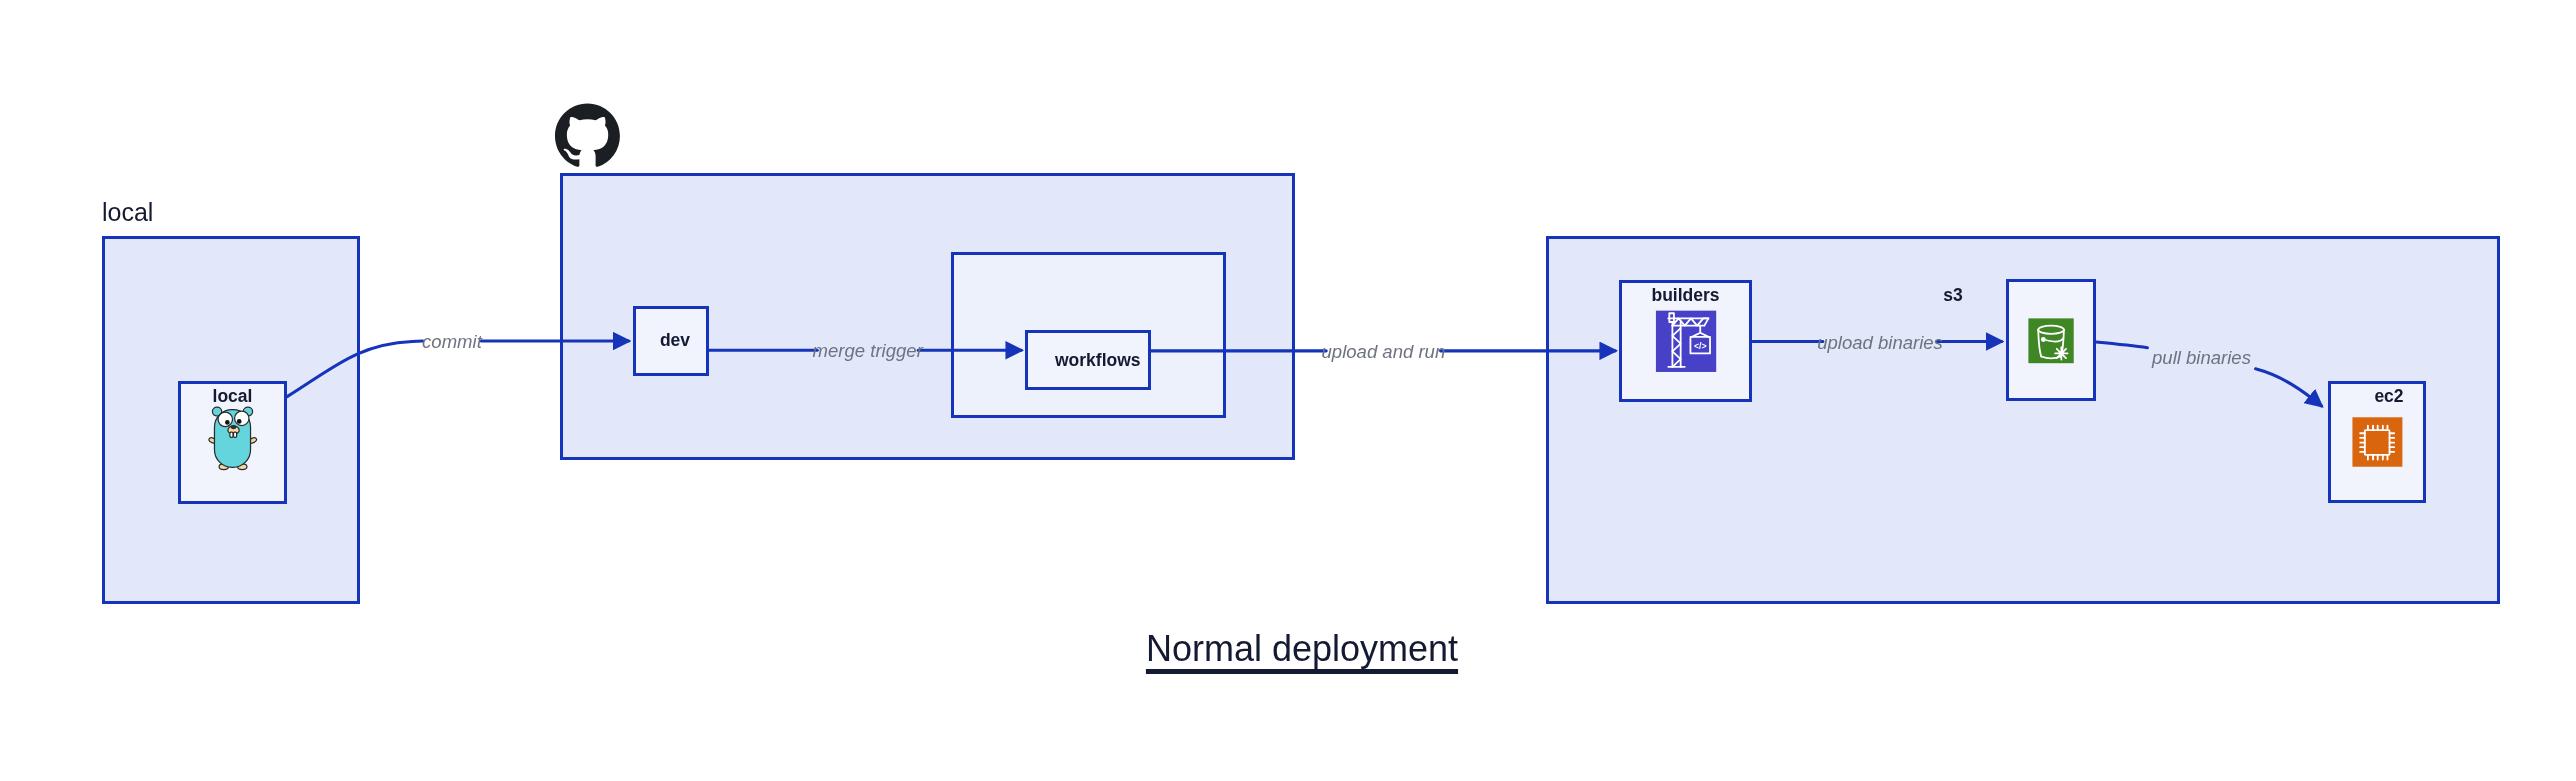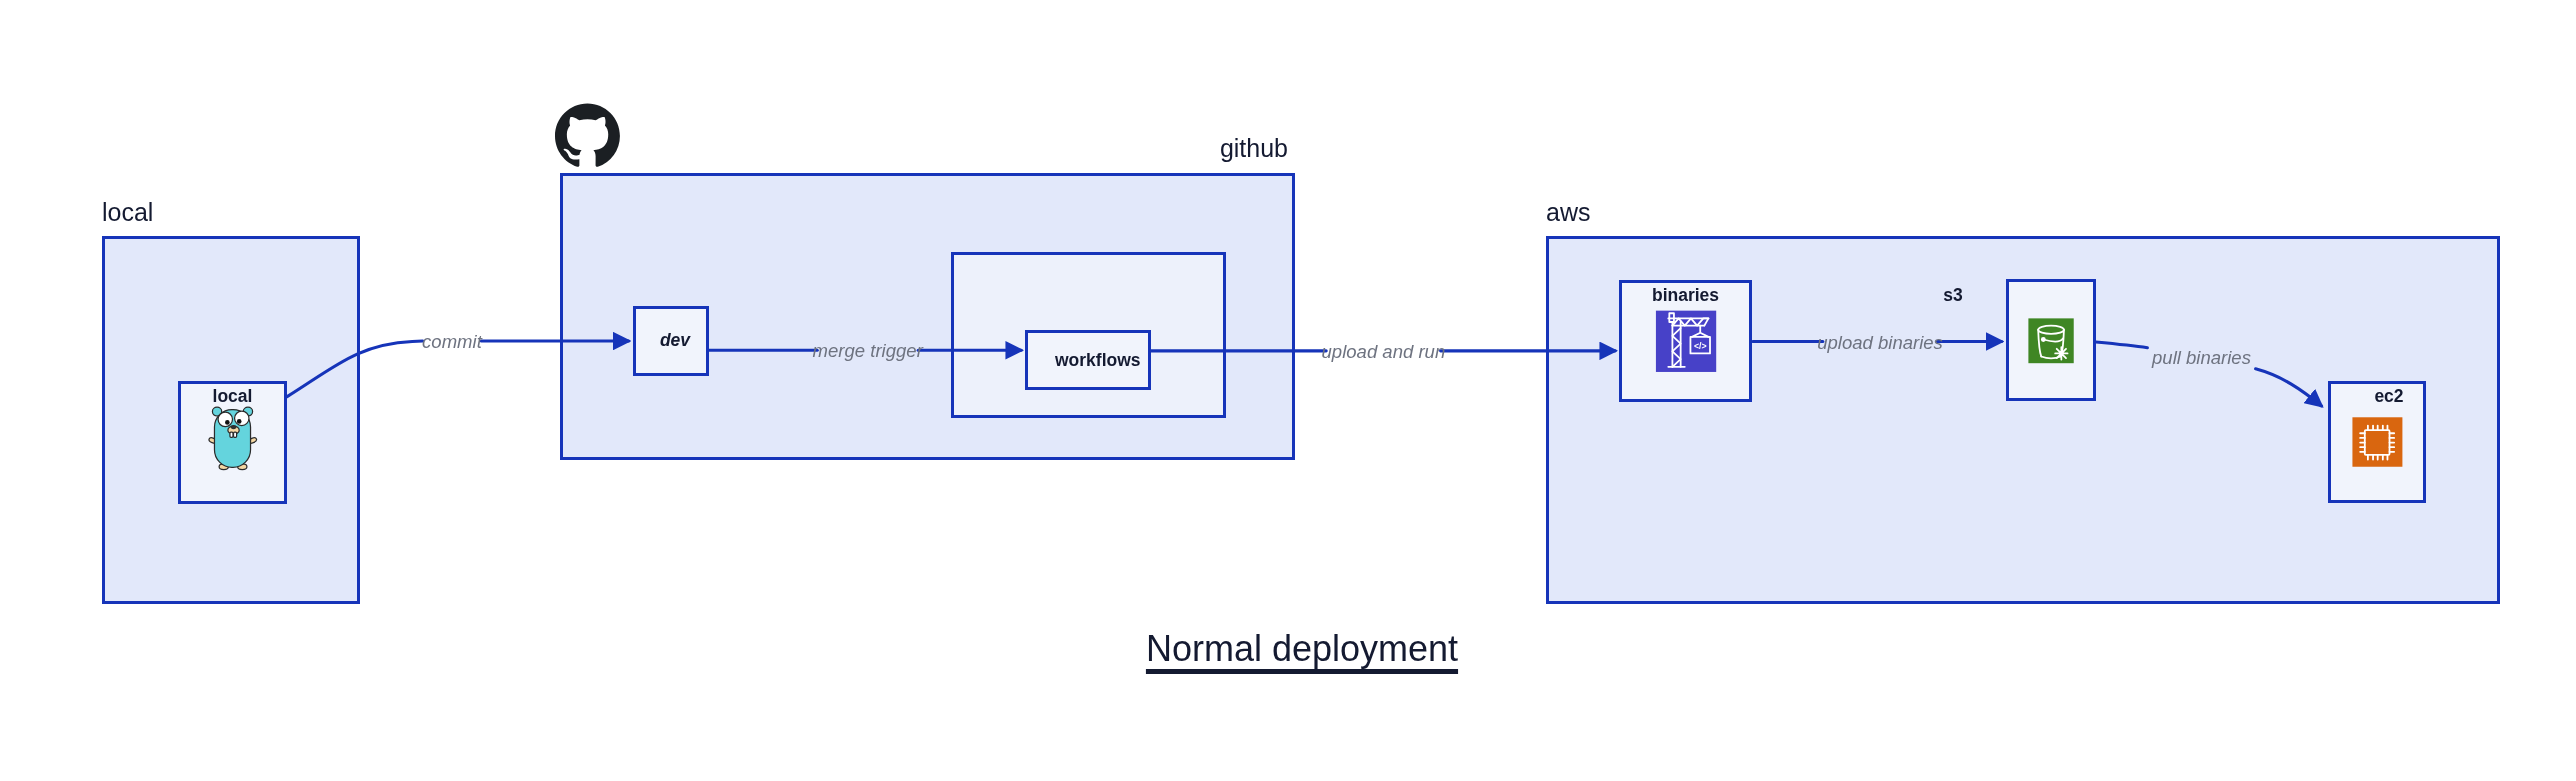"github" div.region-label { html: <div>github</div> -> none }
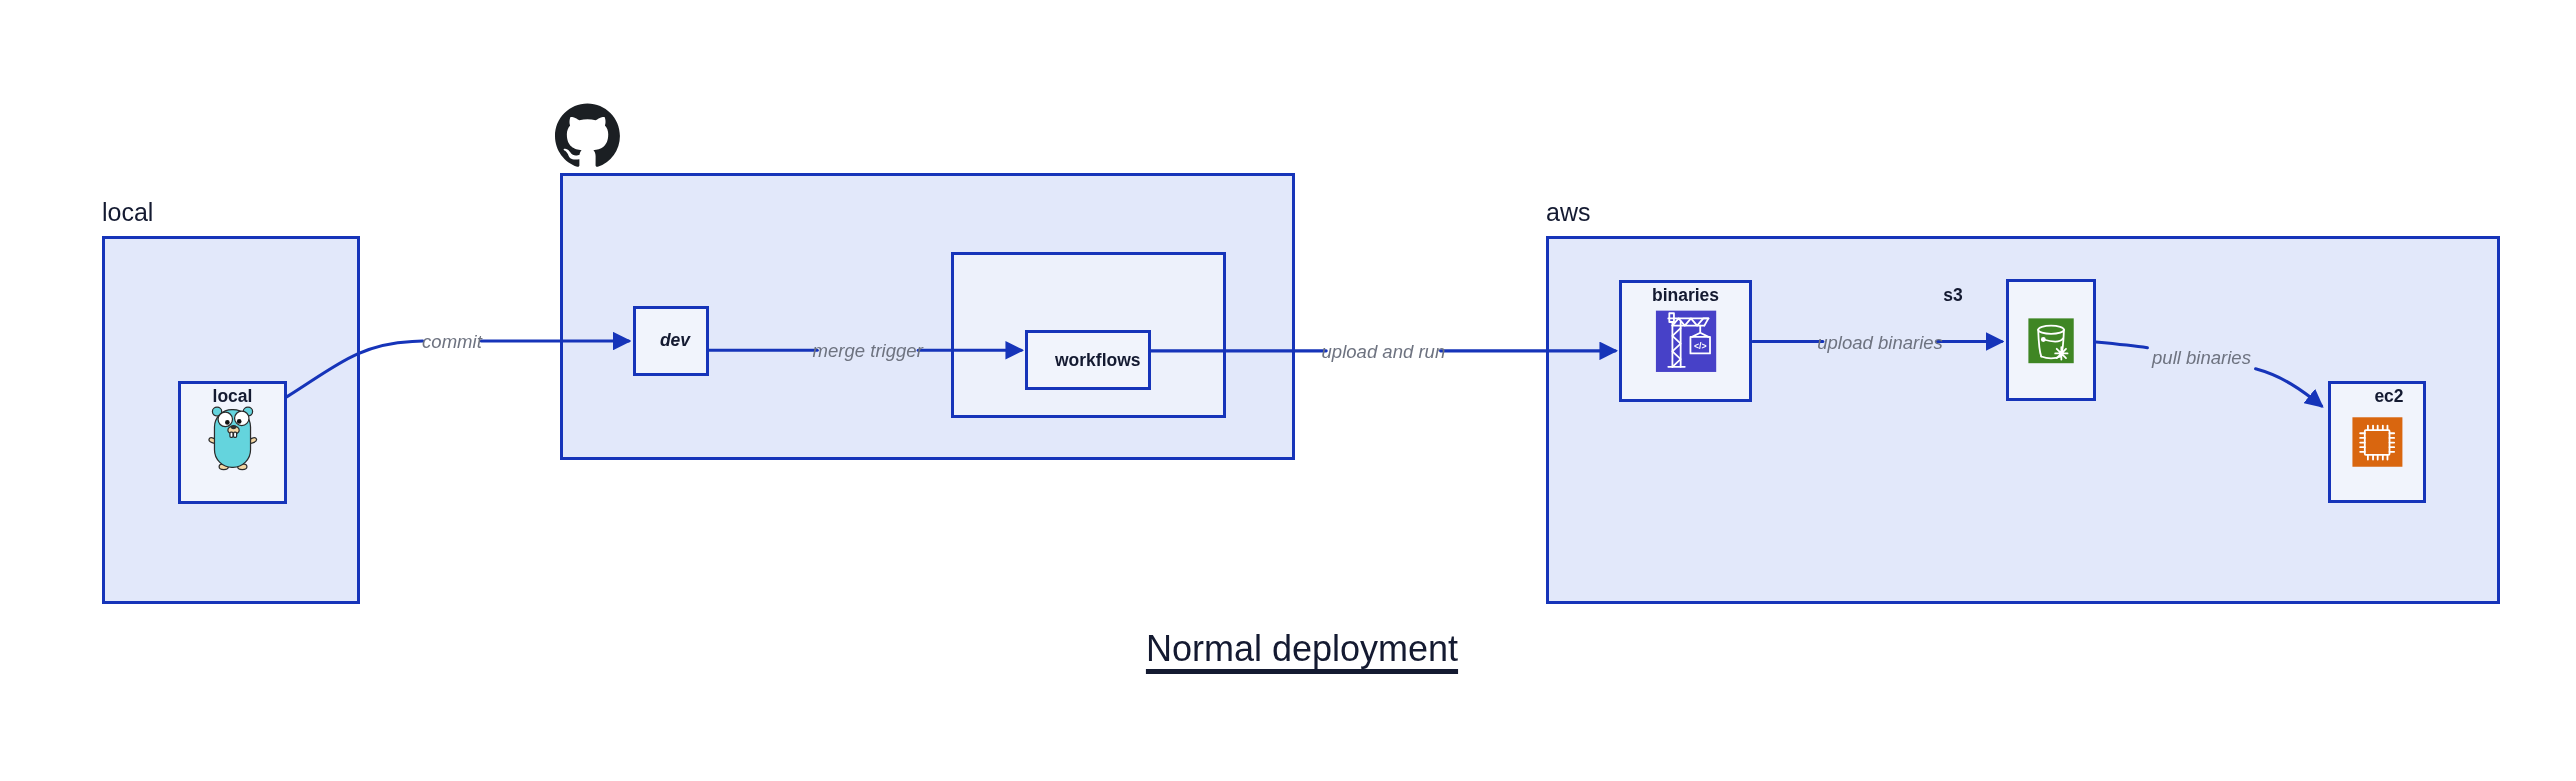"aws" div.region-label { html: <div>aws</div> -> none }
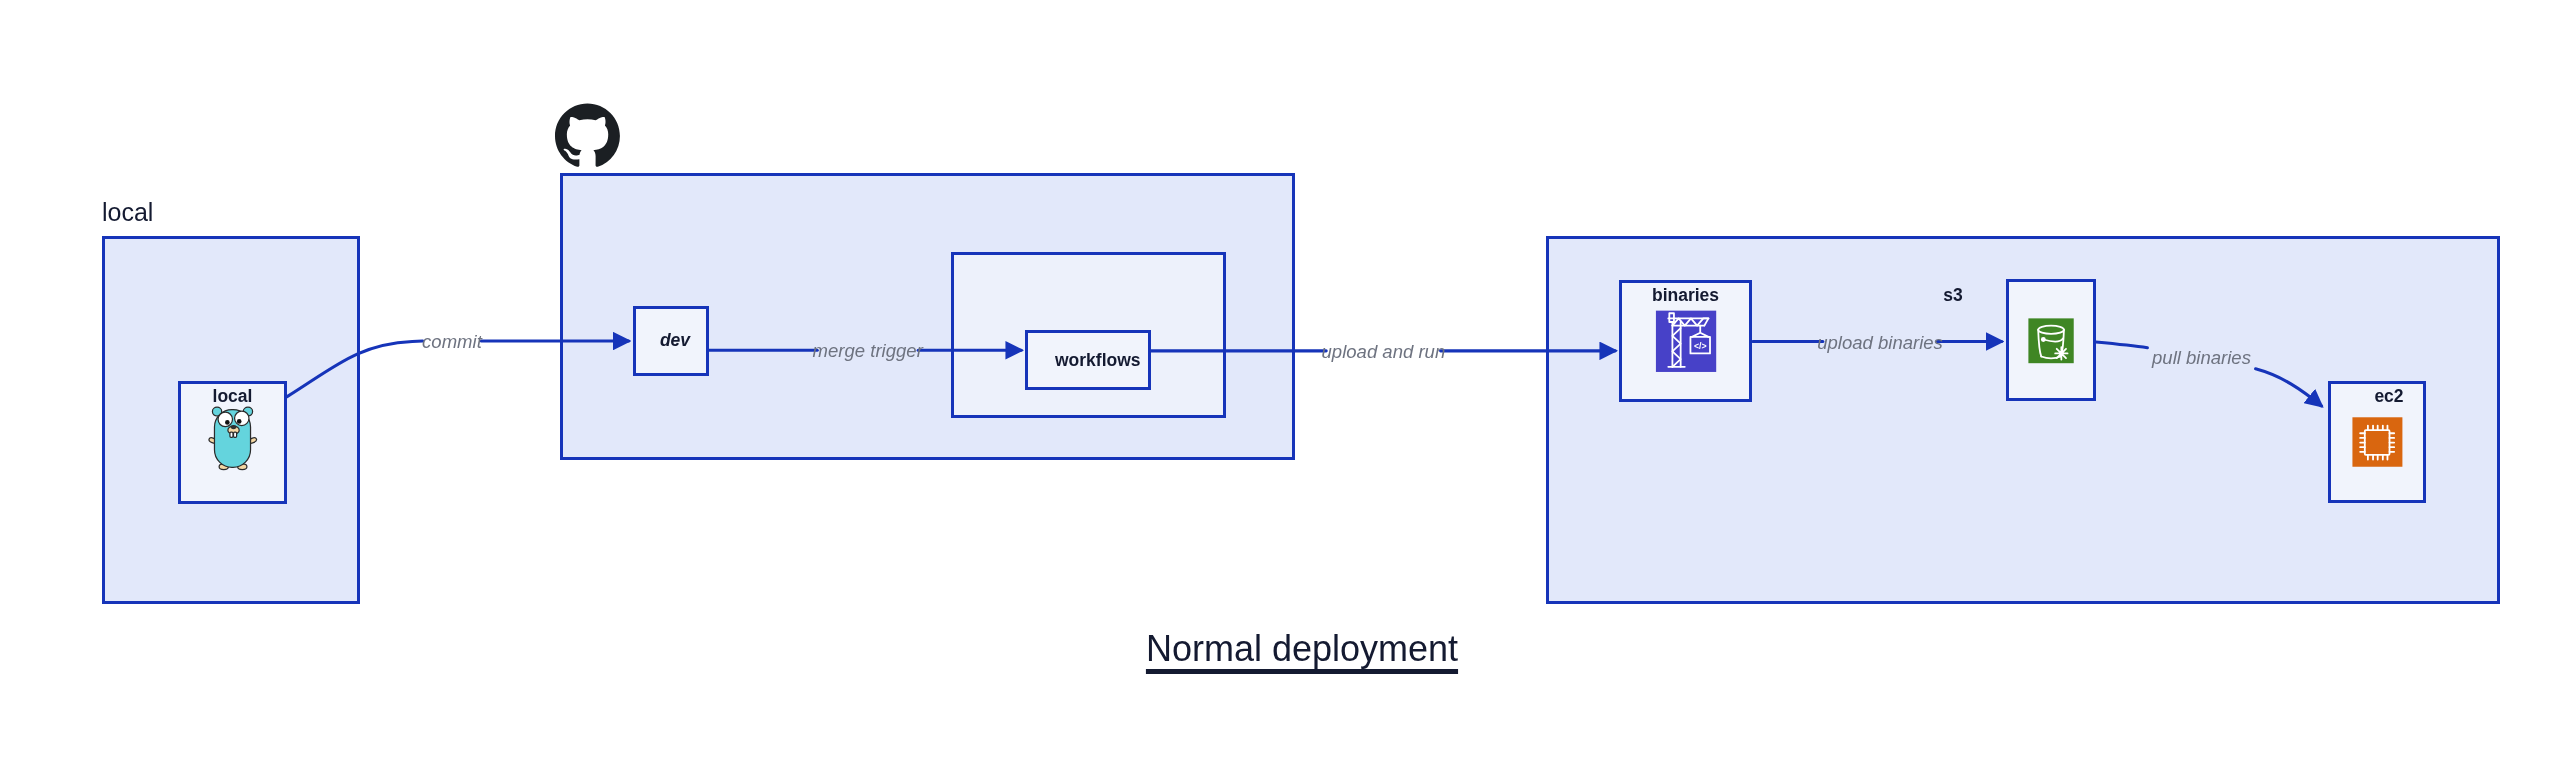"binaries" div.node-label { text: binaries -> builders }
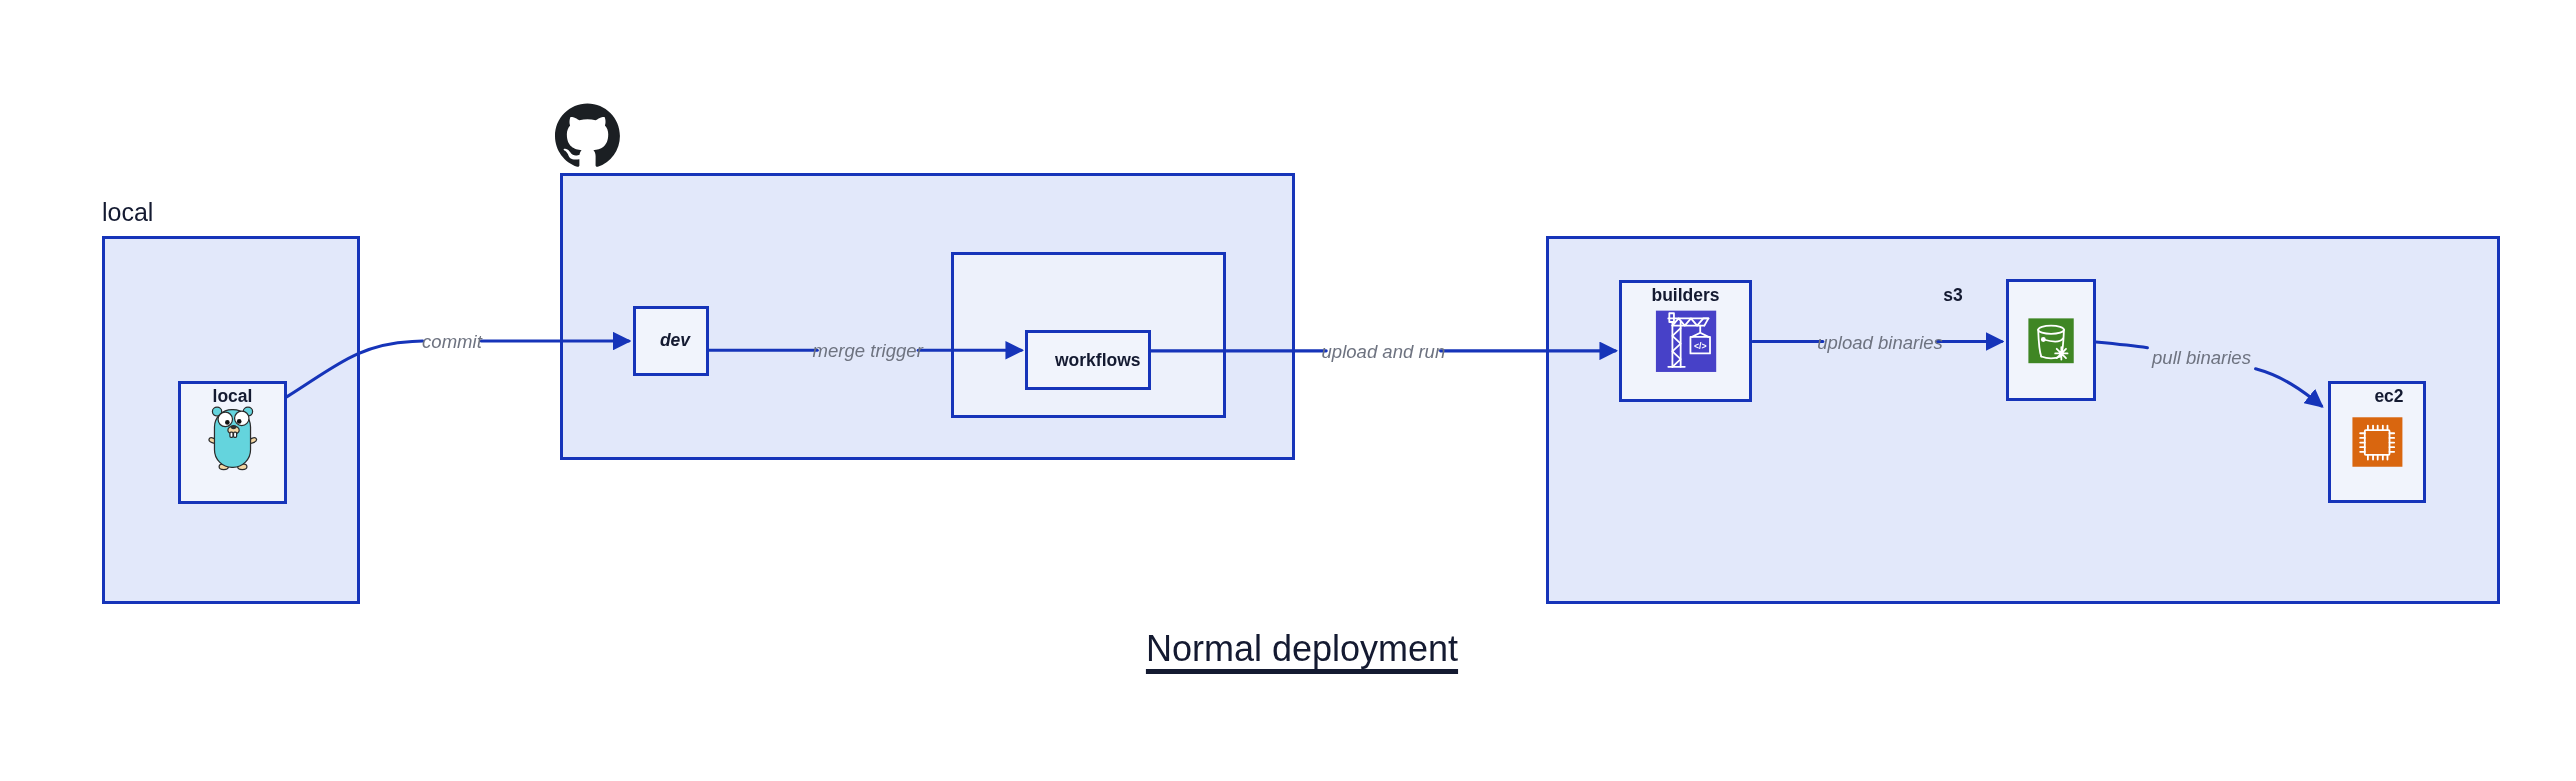"dev" div.node-label { font-style: italic -> none }
